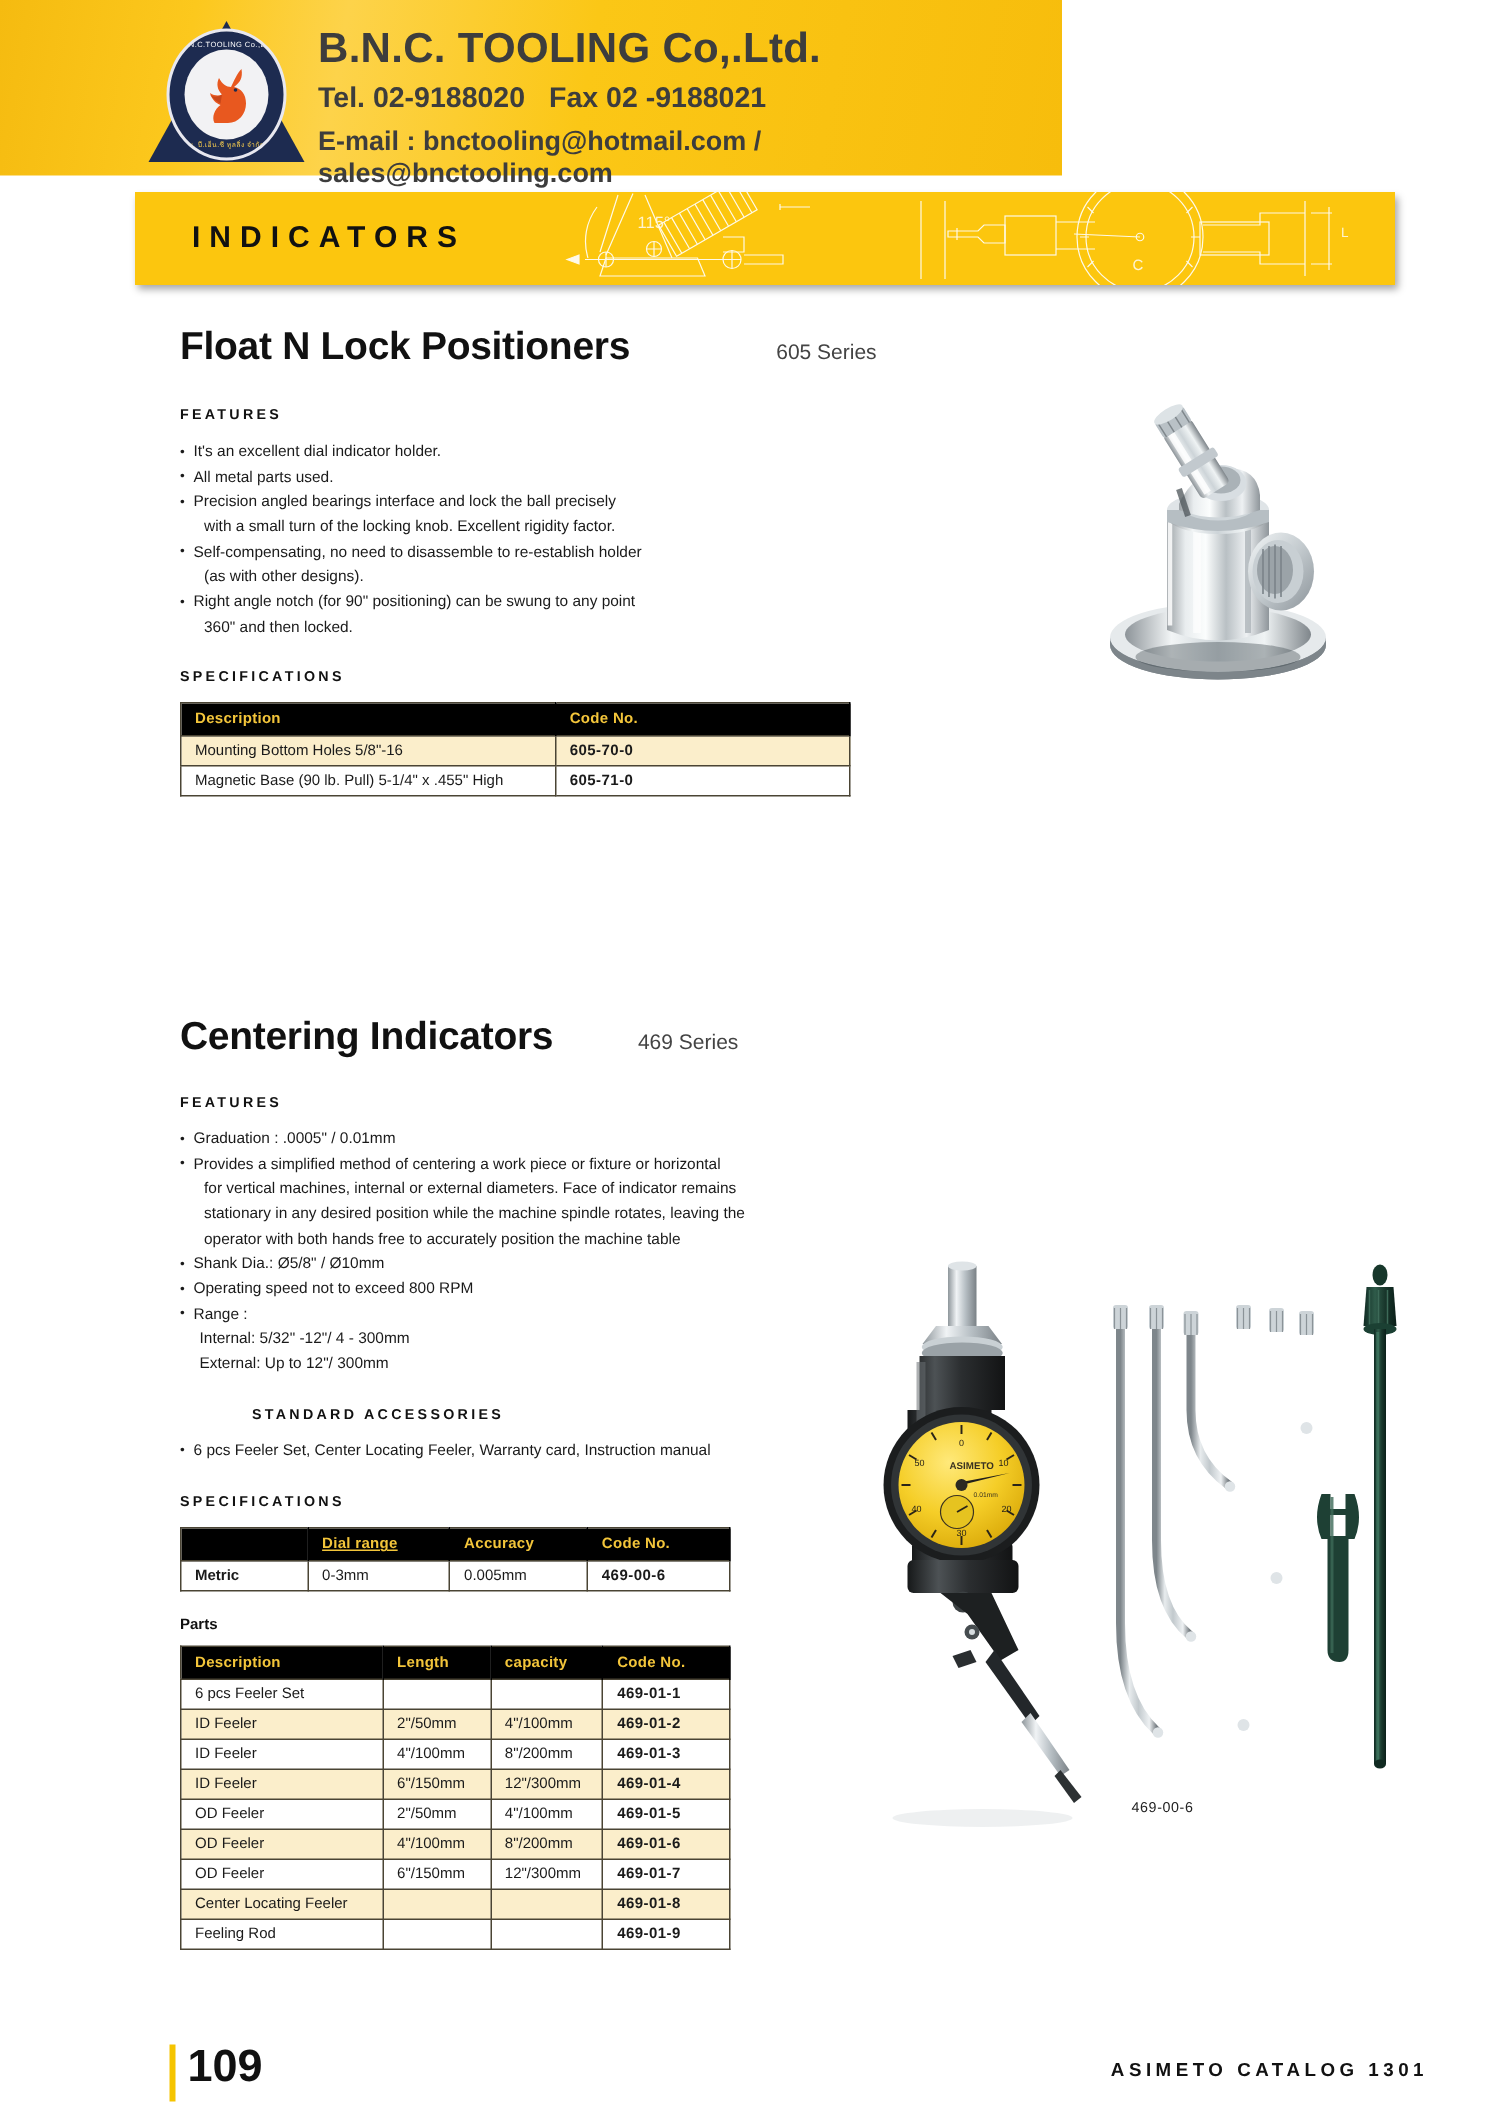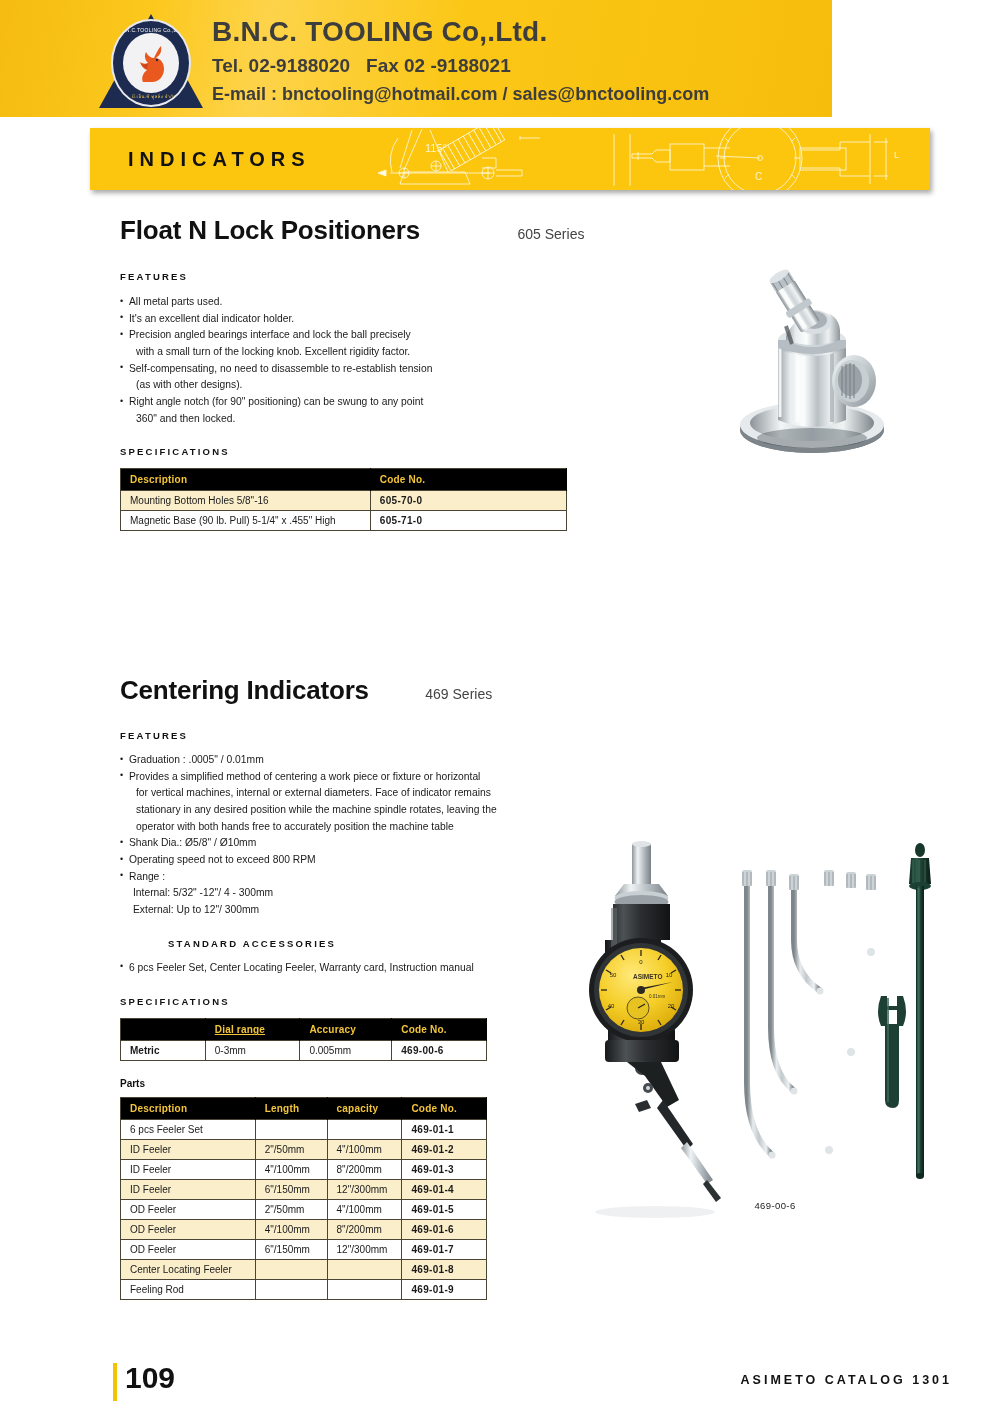"B.N.C. TOOLING Co,.Ltd." .company-header { width: 832px -> 708px }
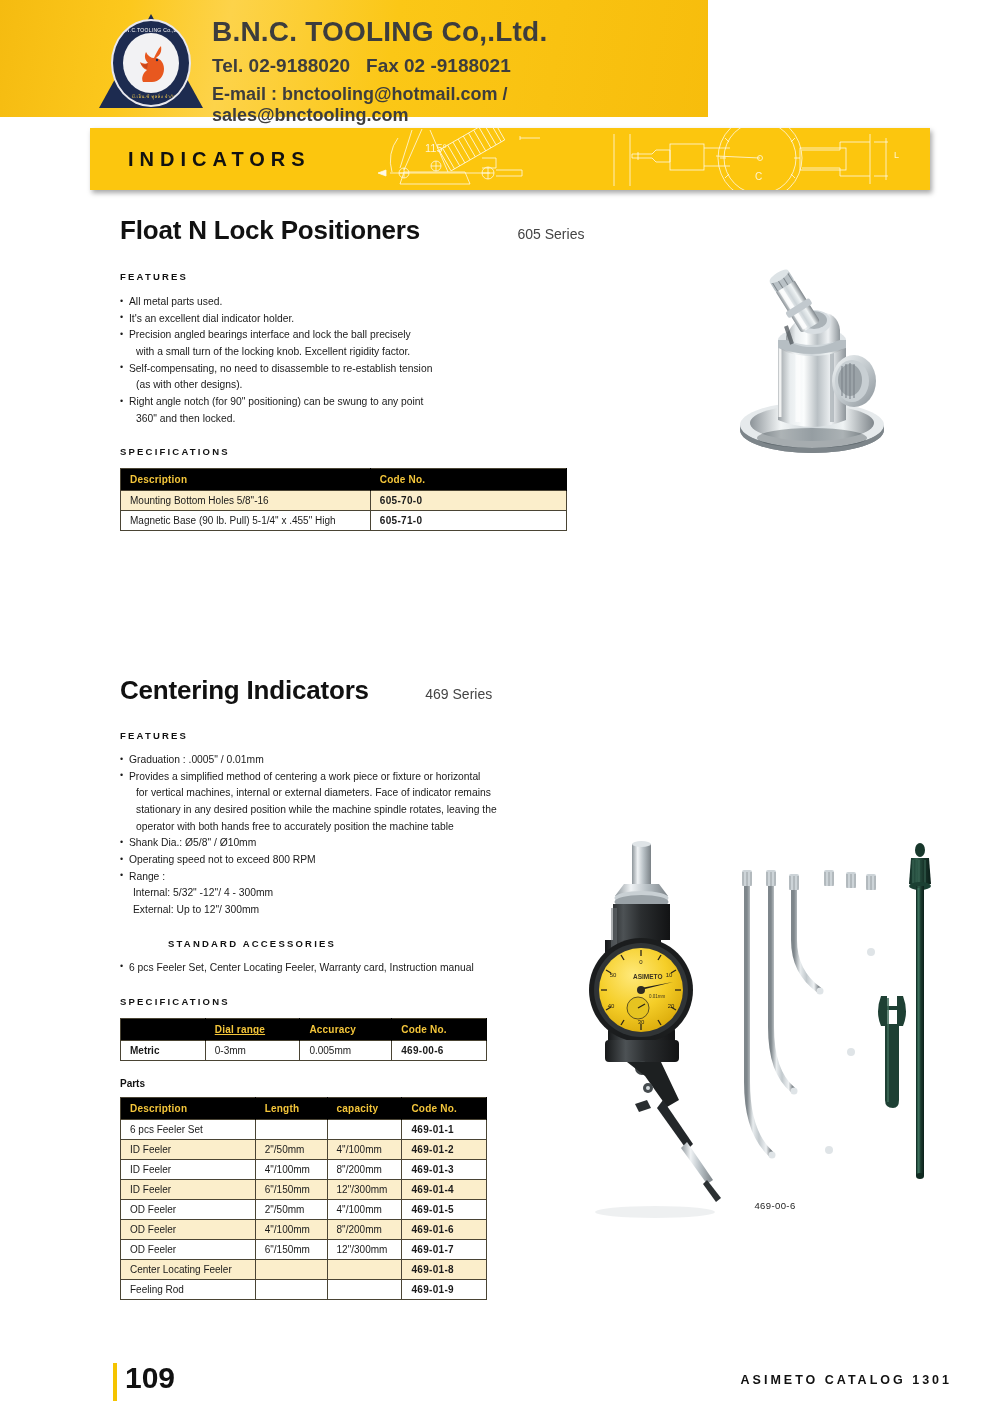"All metal parts used." li.bulleted { order: before "It's an excellent dial indicator" -> after "It's an excellent dial indicator" }
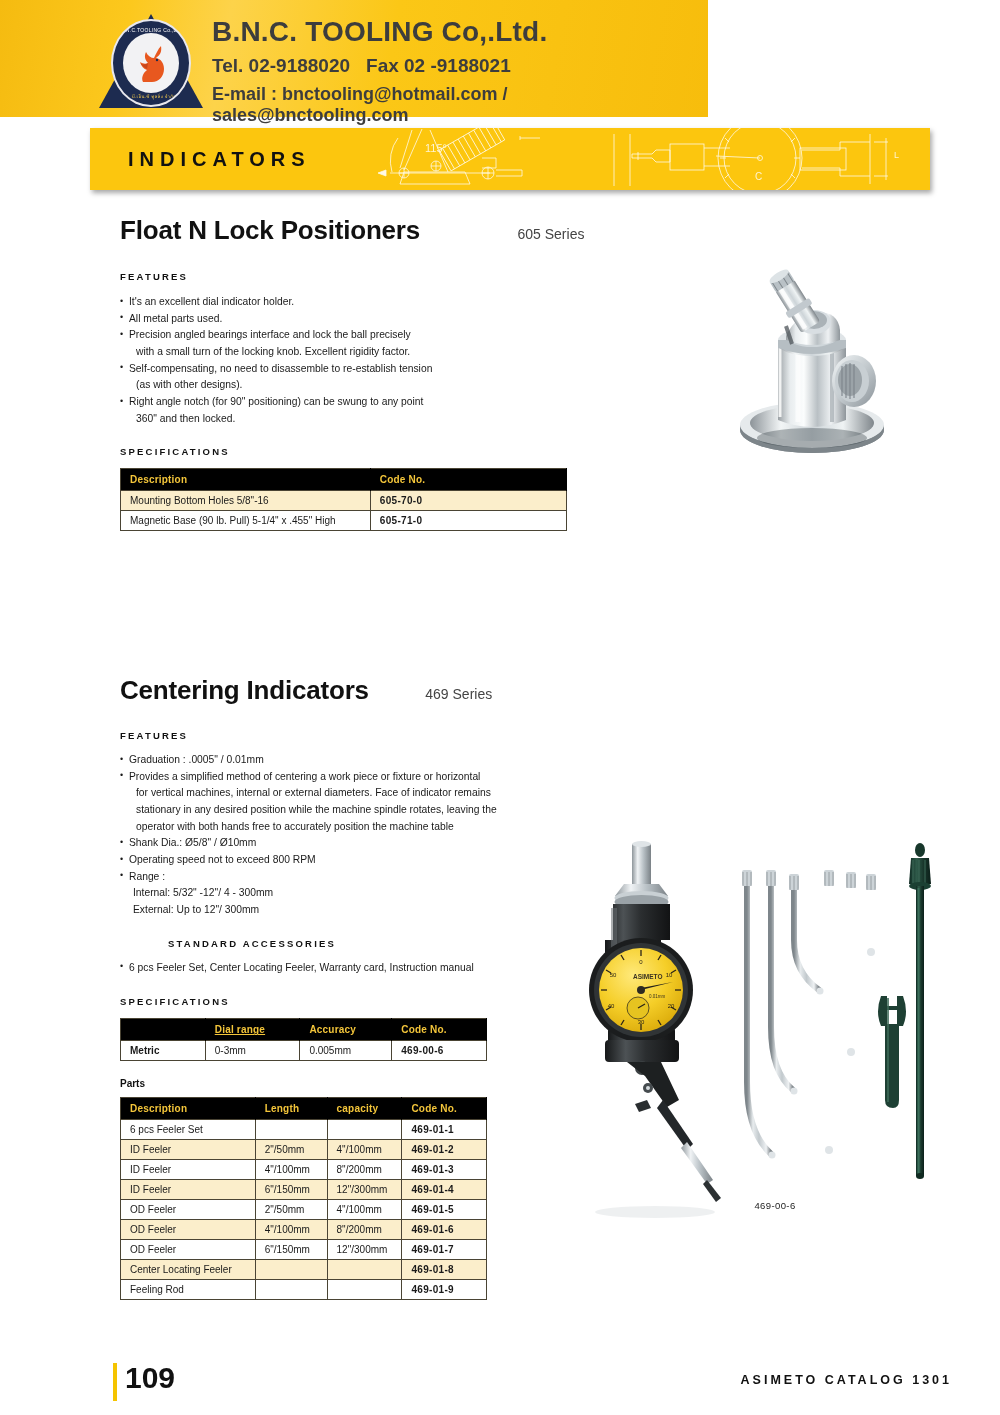"Self-compensating, no need to" li.bulleted { text: tension -> holder }
